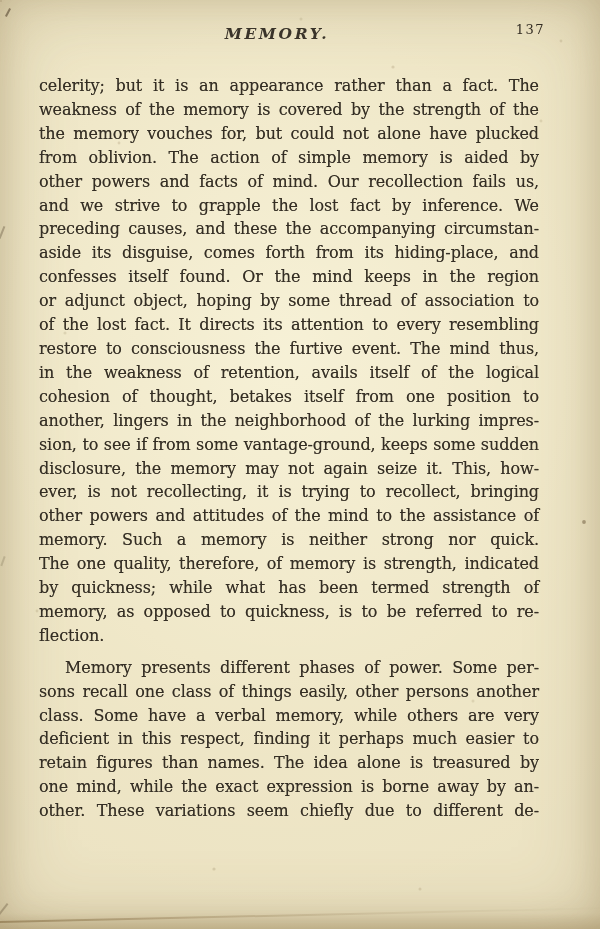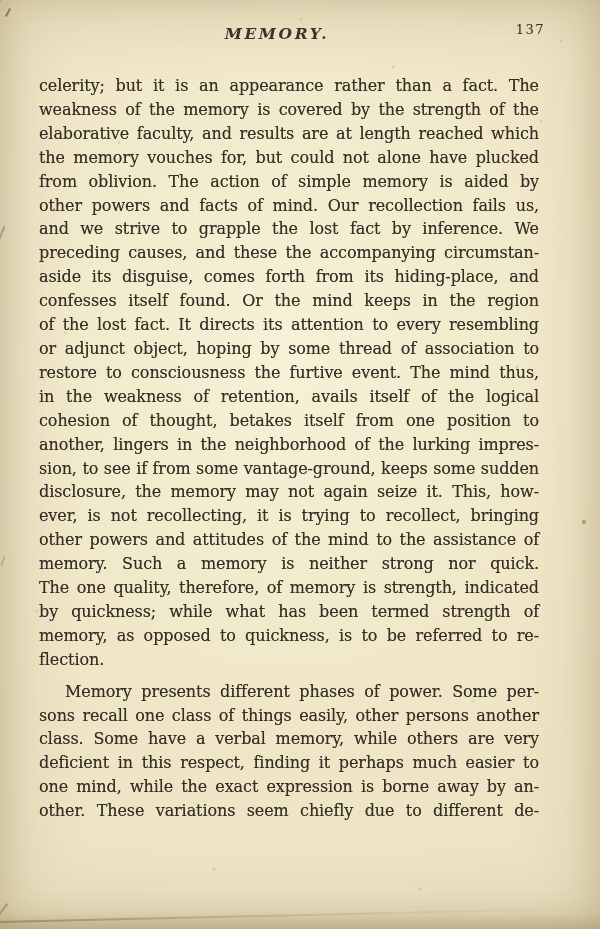"elaborative faculty, and results are" div.line { html: <div>elaborative faculty, and results are at length reached which</div> -> none }
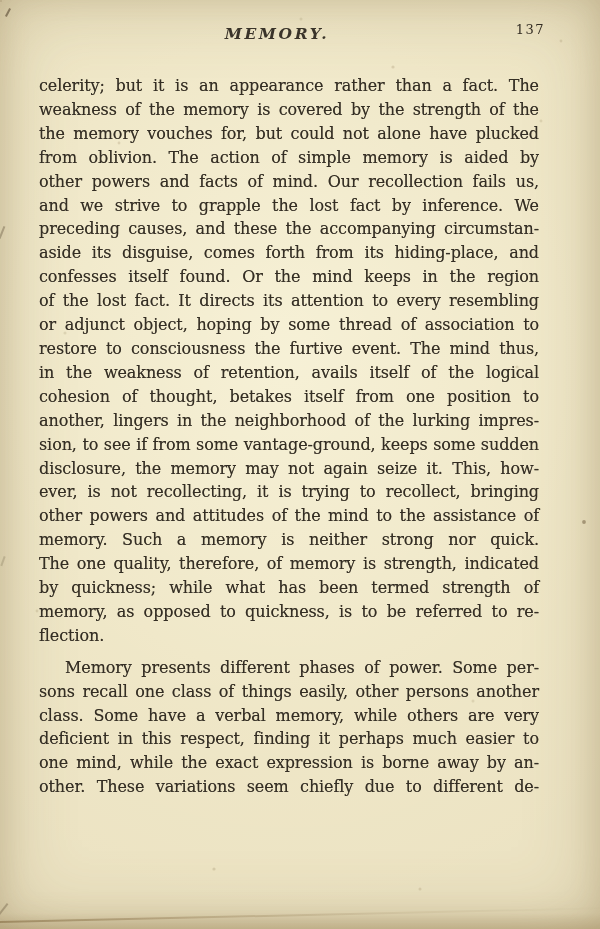"of the lost fact. It" div.line { order: before "or adjunct object, hoping by" -> after "or adjunct object, hoping by" }
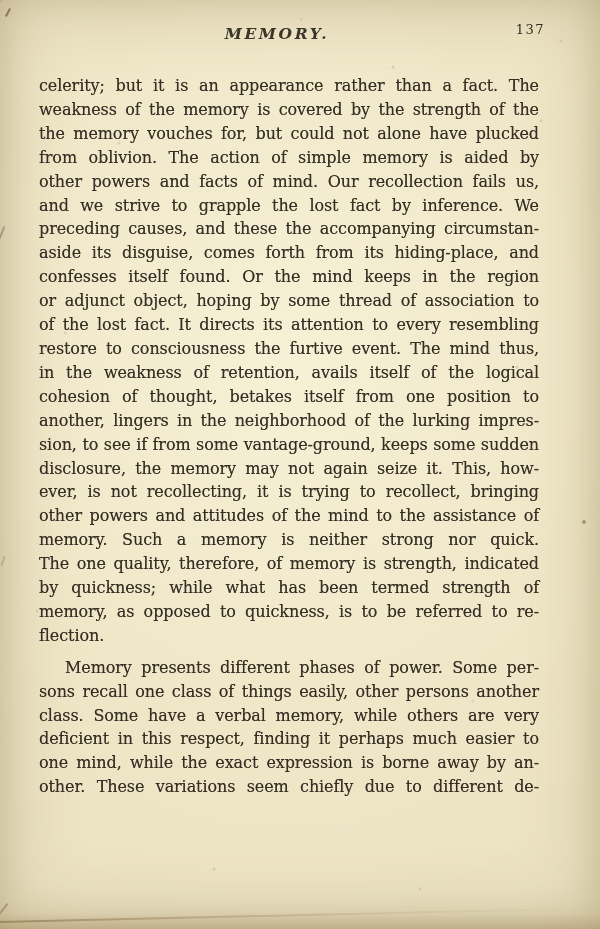"retain figures than names. The" div.line { html: none -> <div>retain figures than names. The idea alone is treasured by</div> }
